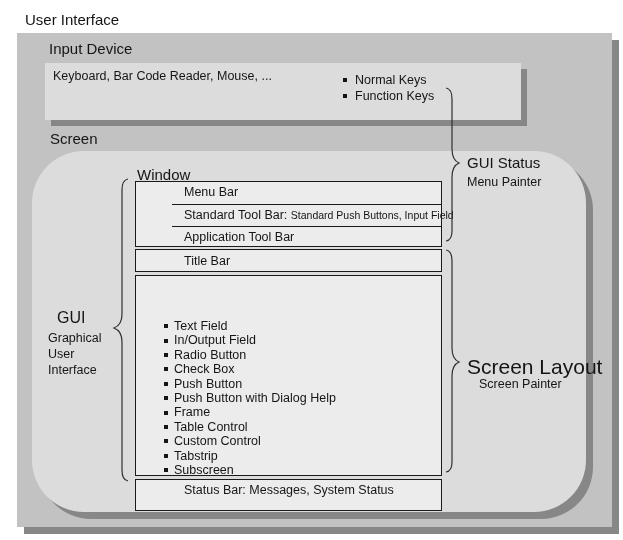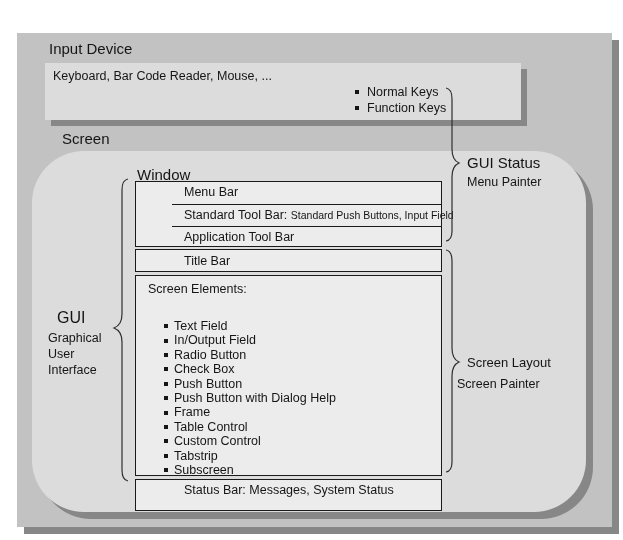"User Interface" div.abs { html: none -> <div>User Interface</div> }
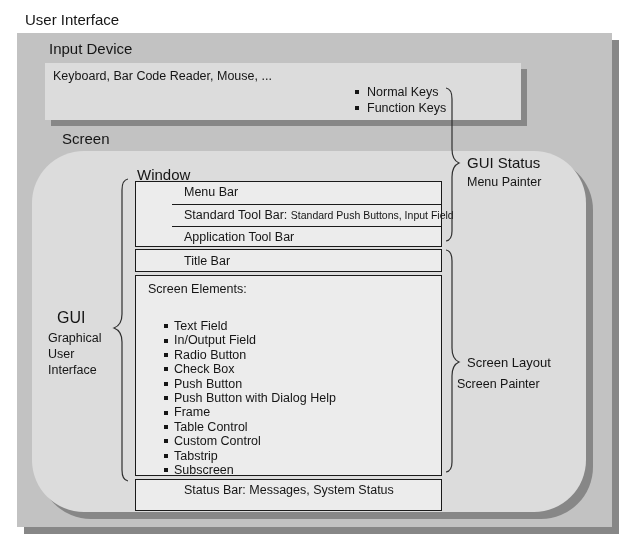"Normal Keys" .key-list { margin: 12px -> 0 }
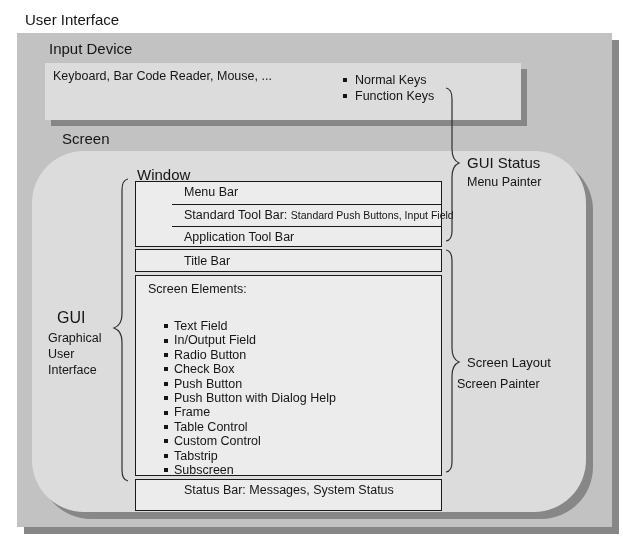"Screen" .screen-heading { left: 62px -> 50px }
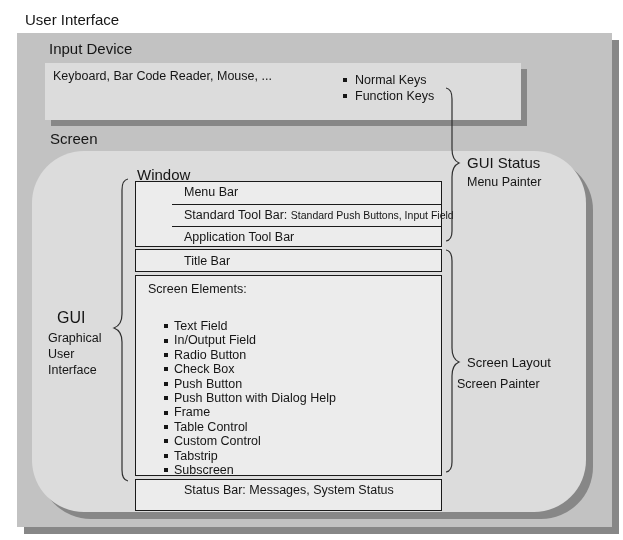"Screen Elements:" div.abs { html: <div>Screen Elements:</div> -> none }
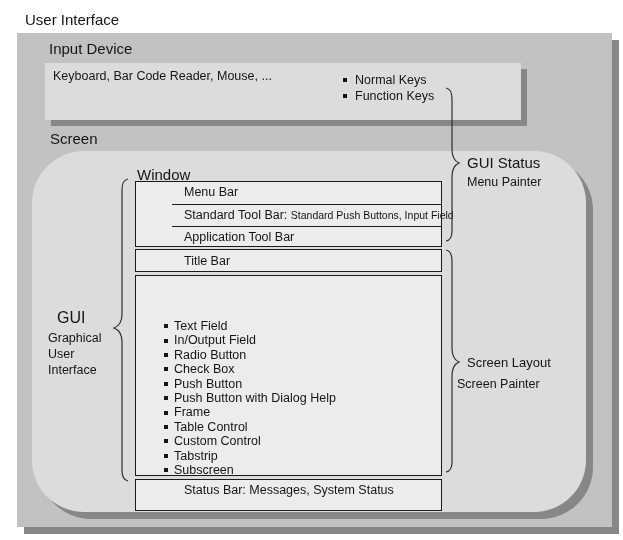"Screen Layout" .screen-layout-title { font-size: 13px -> 21px }
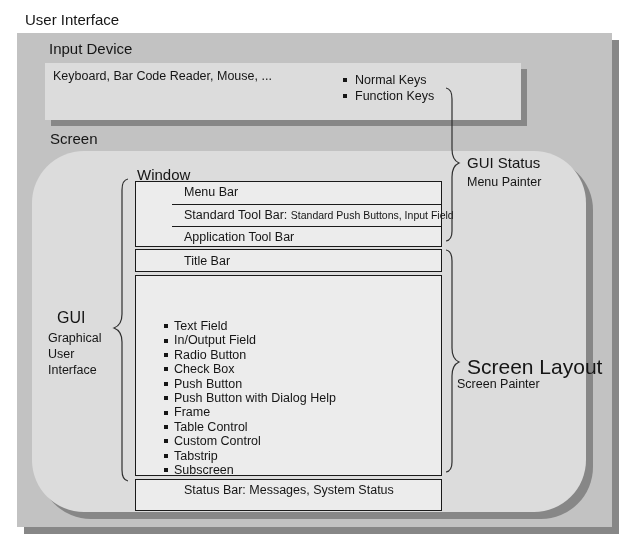"Screen Painter" .screen-layout-sub { left: 457px -> 479px }
